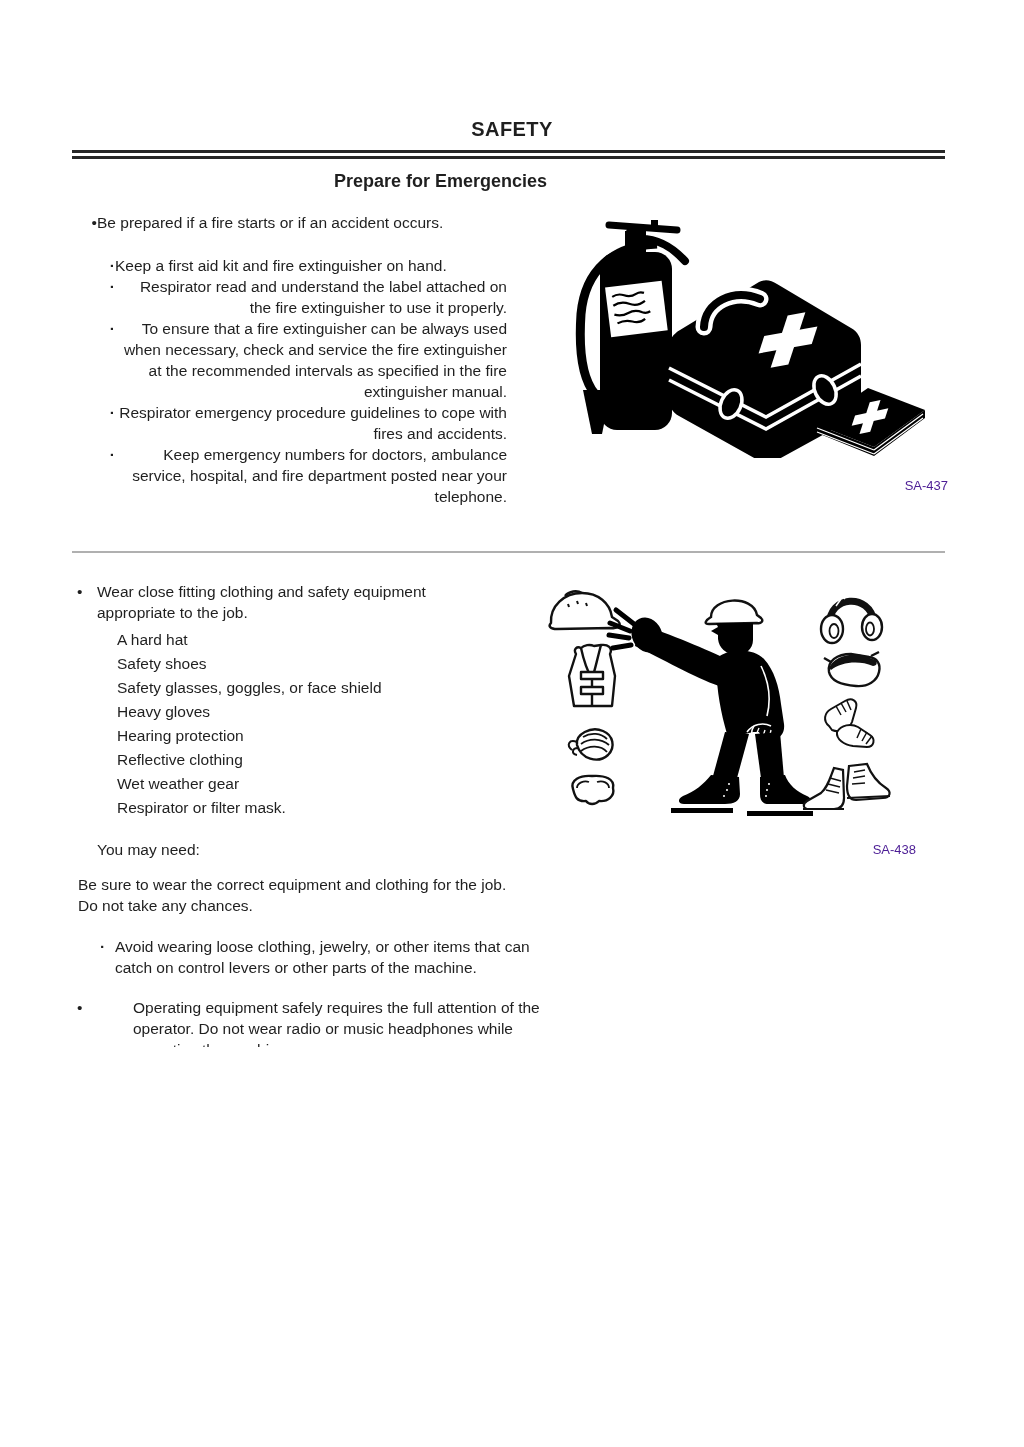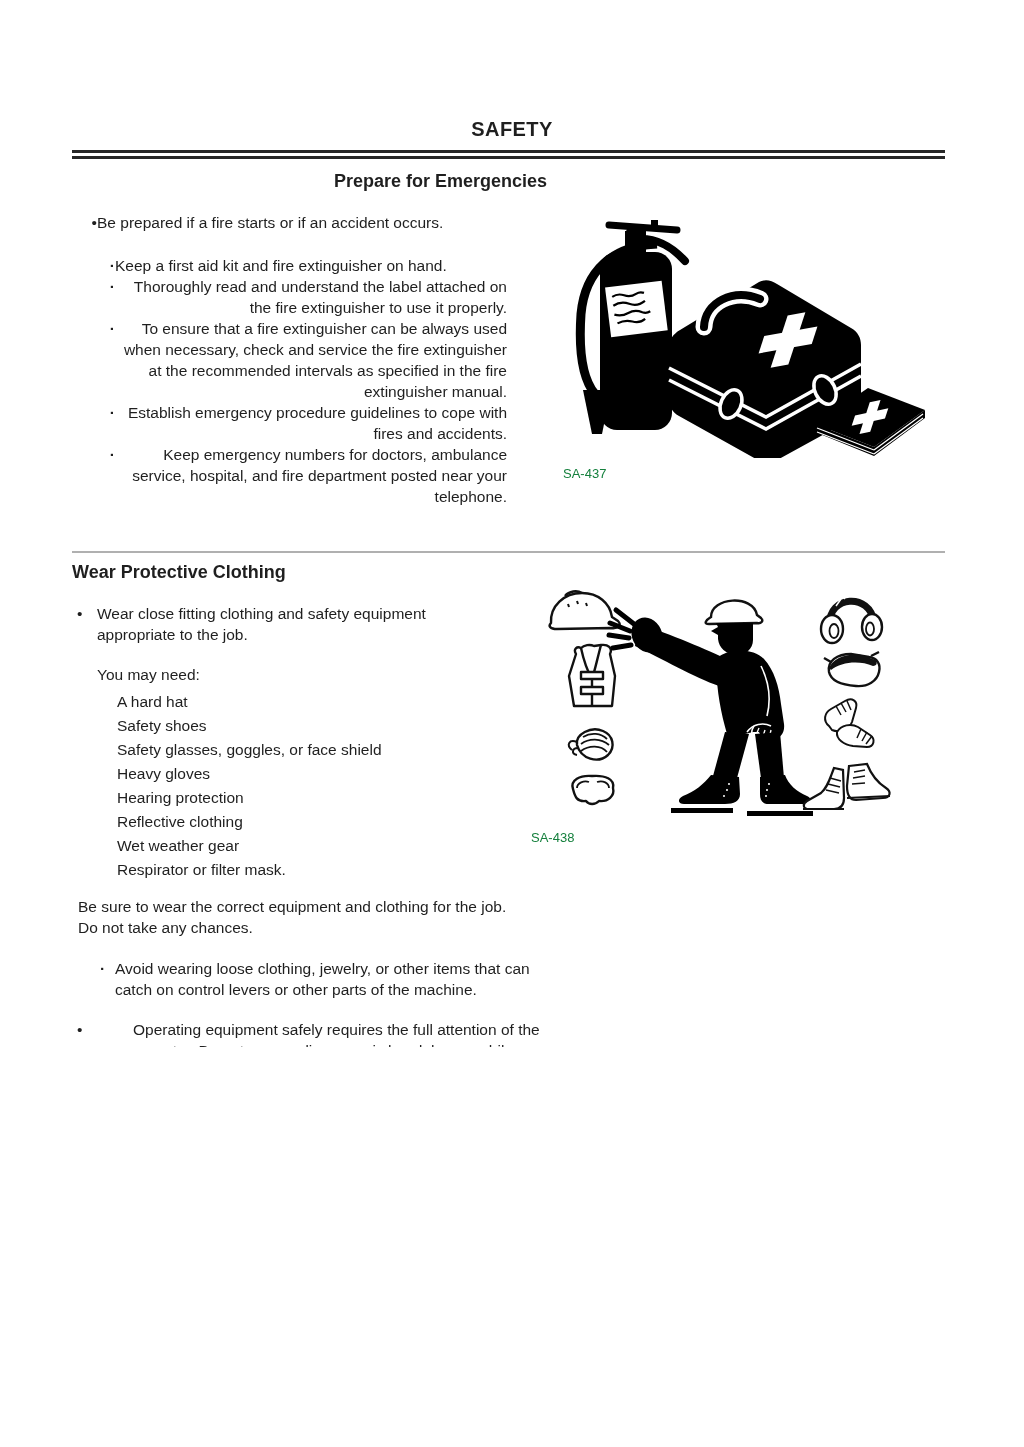"Thoroughly read and understand the" span.w392 { text: Thoroughly -> Respirator }
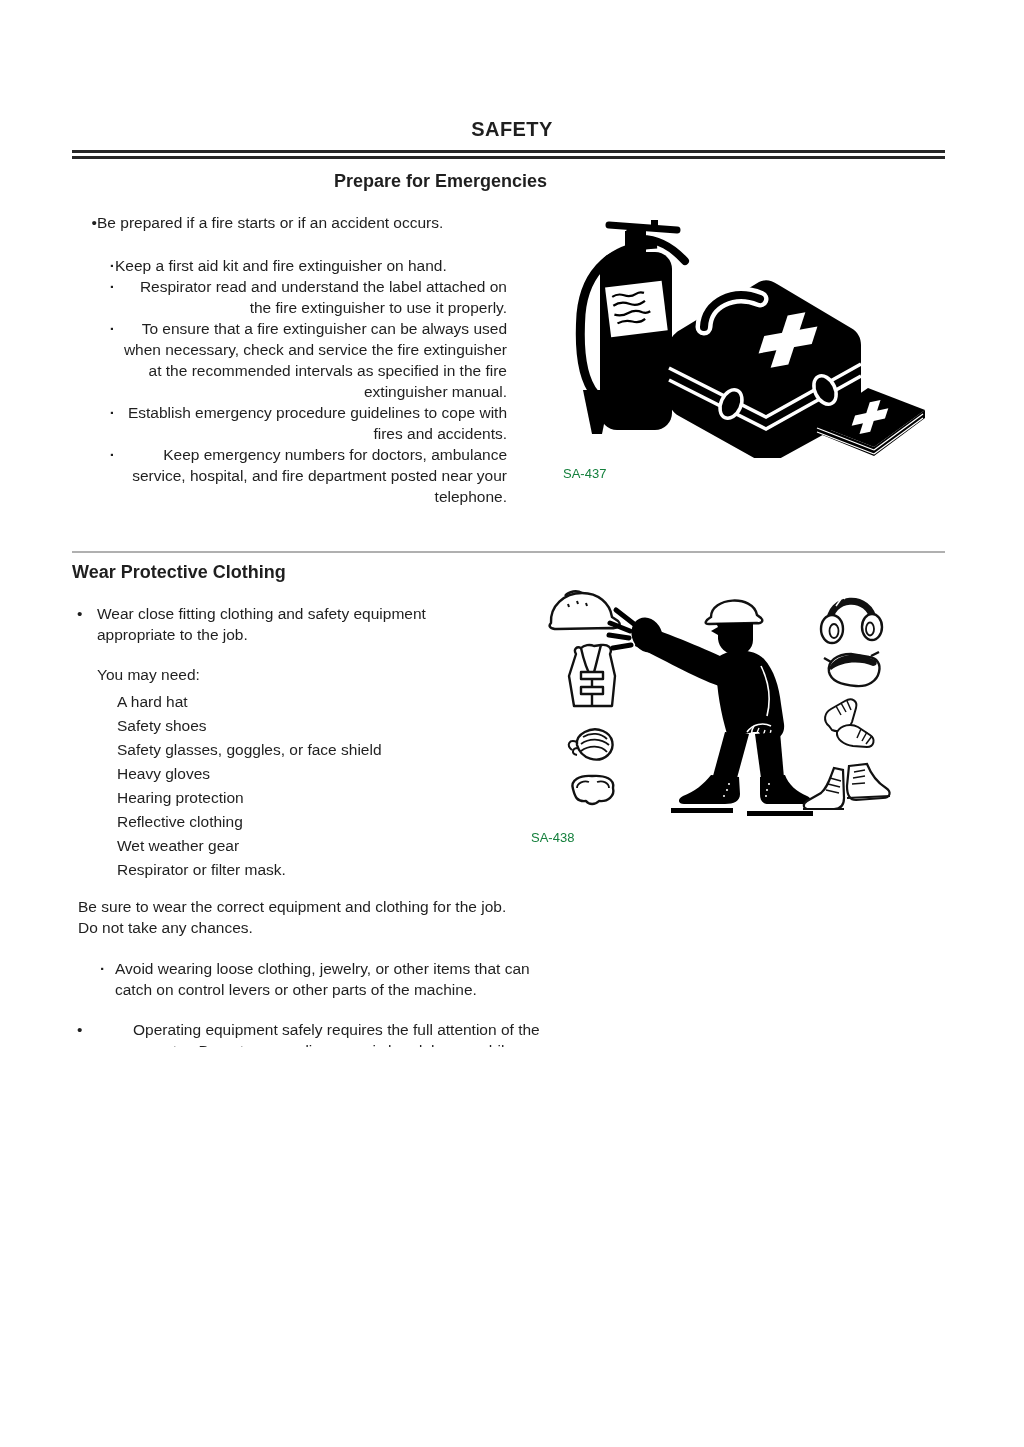"Establish emergency procedure guidelines" span.w392 { text: Establish -> Respirator }
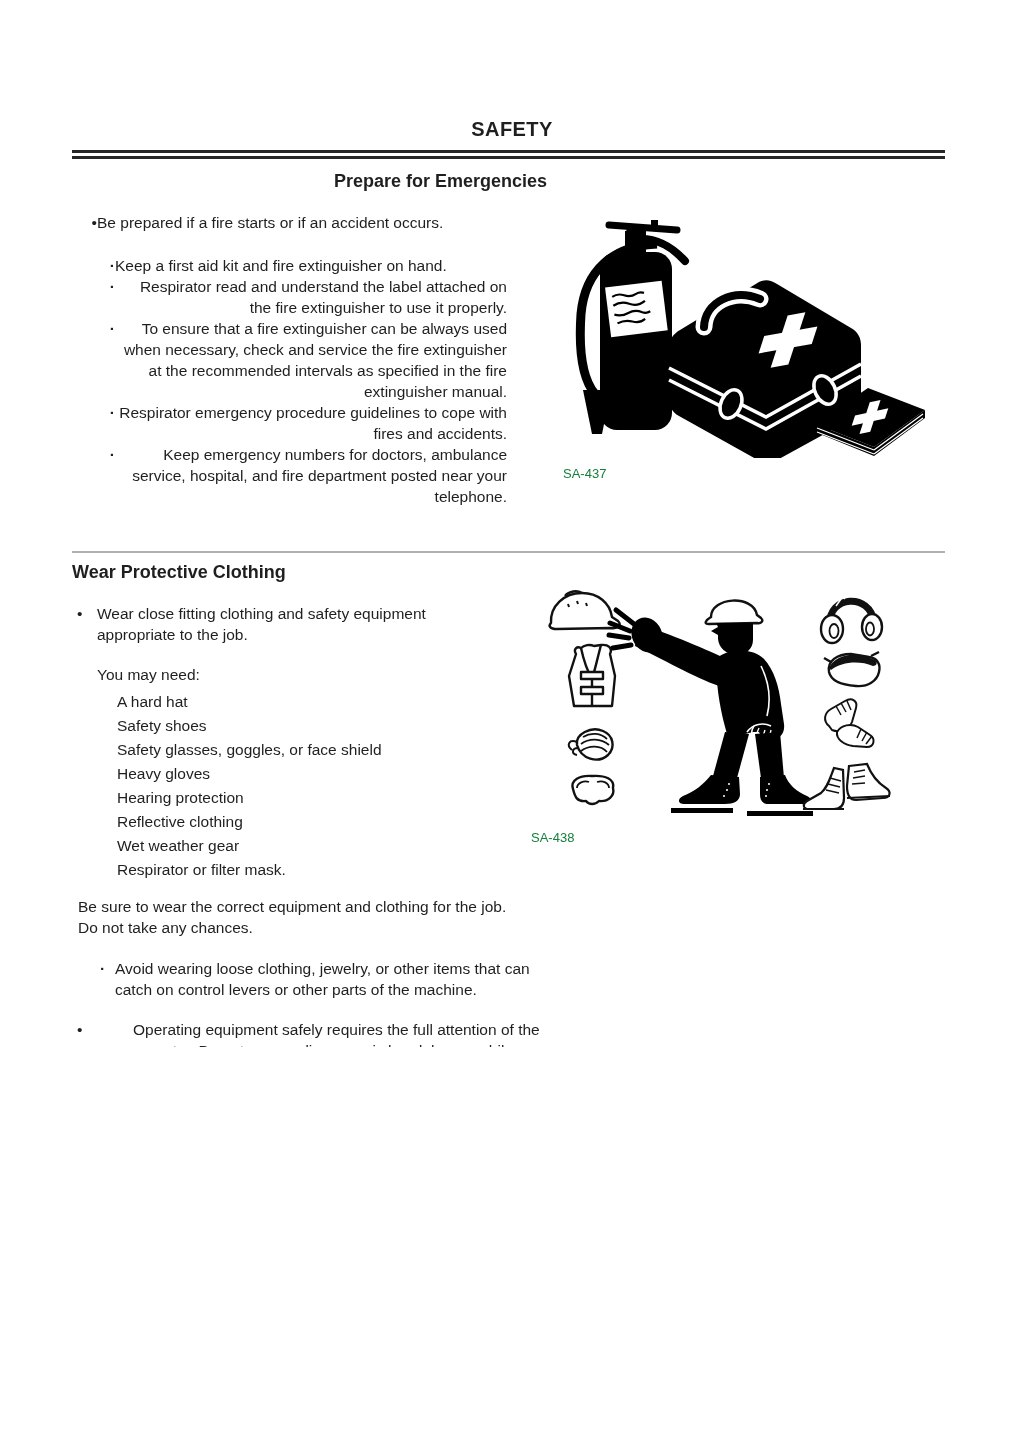"SA-437" .figcap { color: #15803d -> #4c1d95; margin-top: 4px -> 16px; text-align: none -> right }
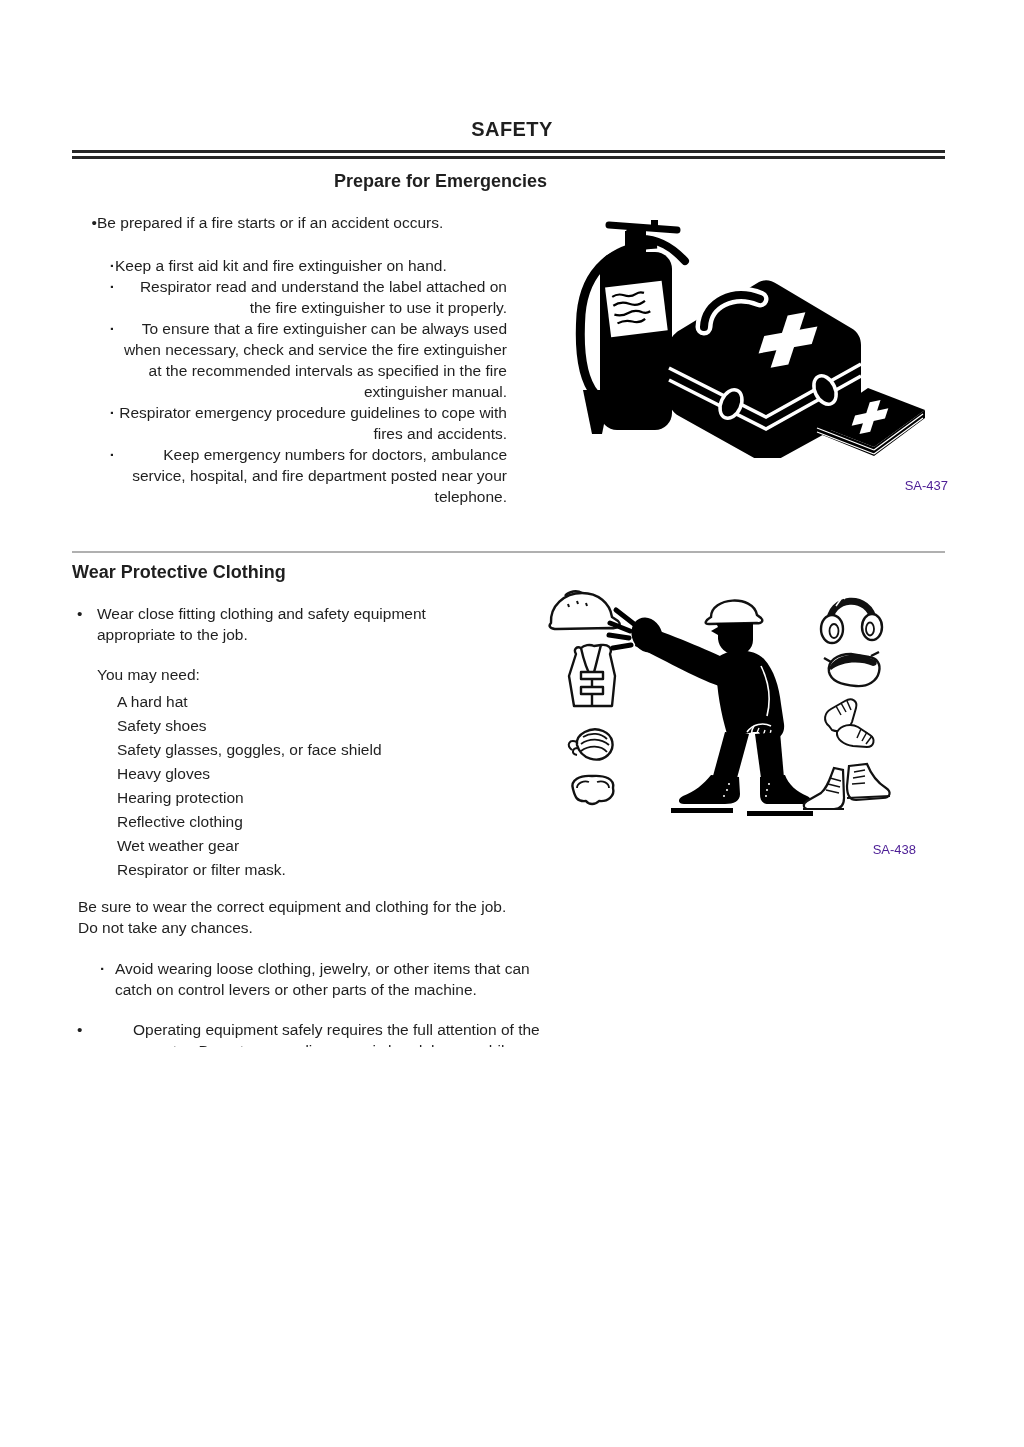"Wear Protective Clothing" div.sec-title { html: <div>Wear Protective Clothing</div> -> none }
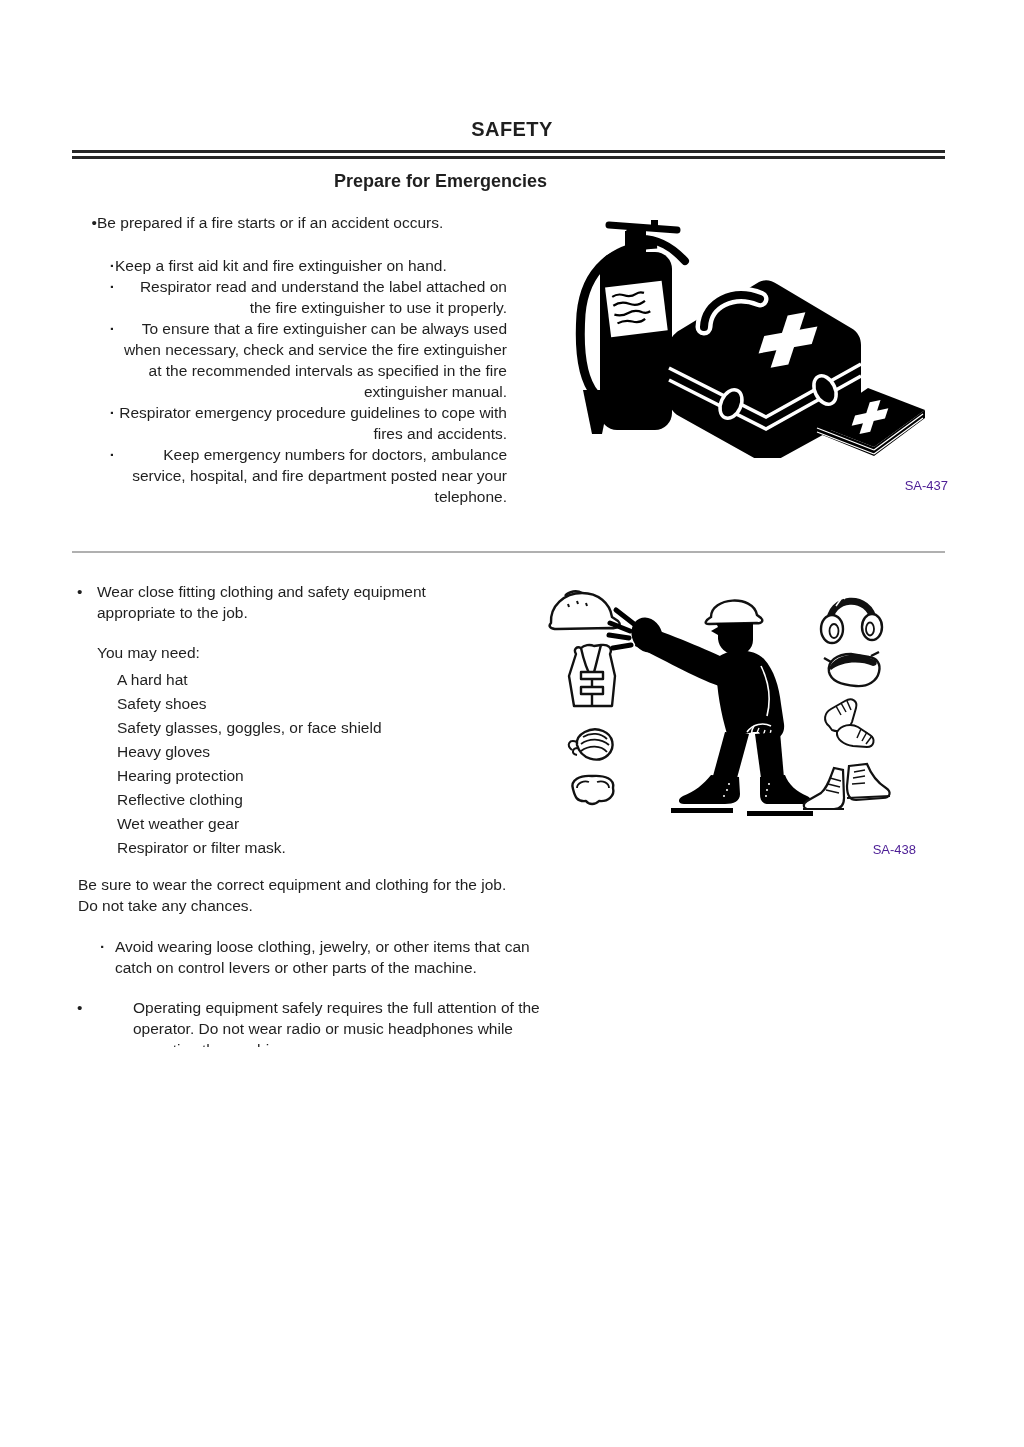"You may need:" div.body-txt { order: before "A hard hat" -> after "A hard hat" }
